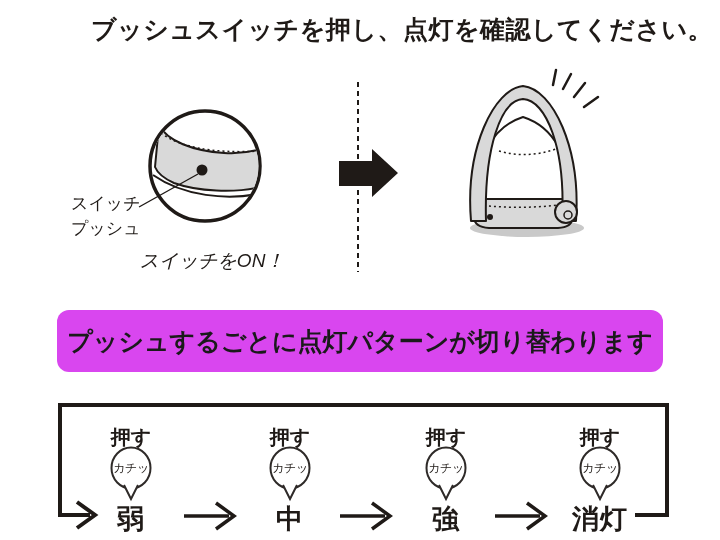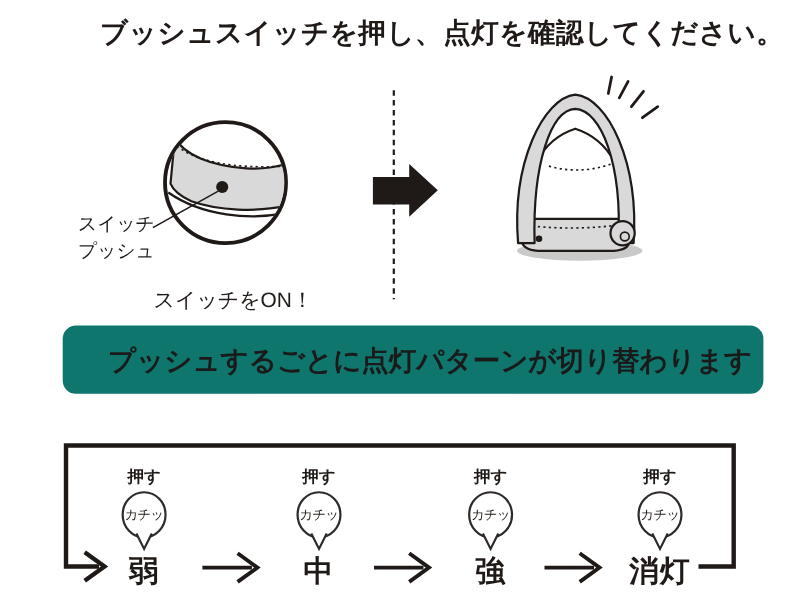"スイッチをON！" .cap-left { font-style: none -> italic; top: 260px -> 248px }
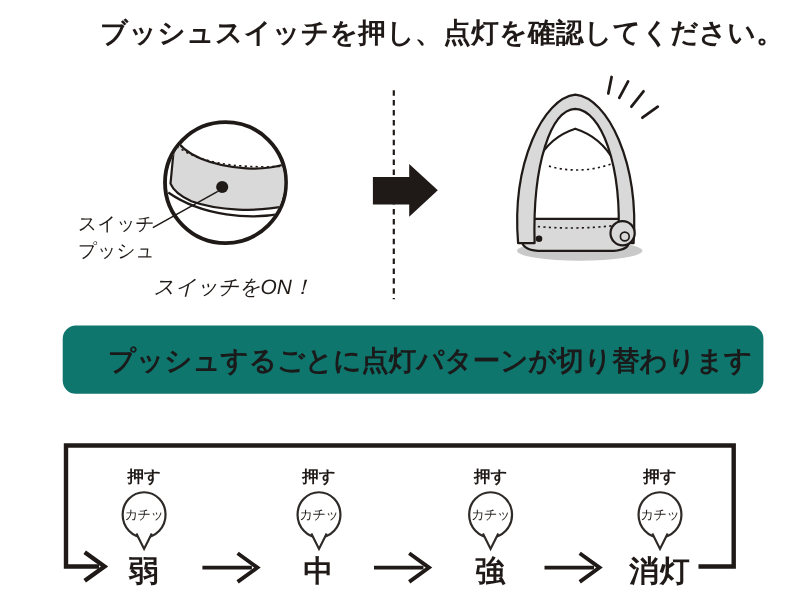"プッシュするごとに点灯パターンが切り替わります" .banner { background: #0f766e -> #d946ef; padding-left: 31px -> none; top: 296px -> 310px }
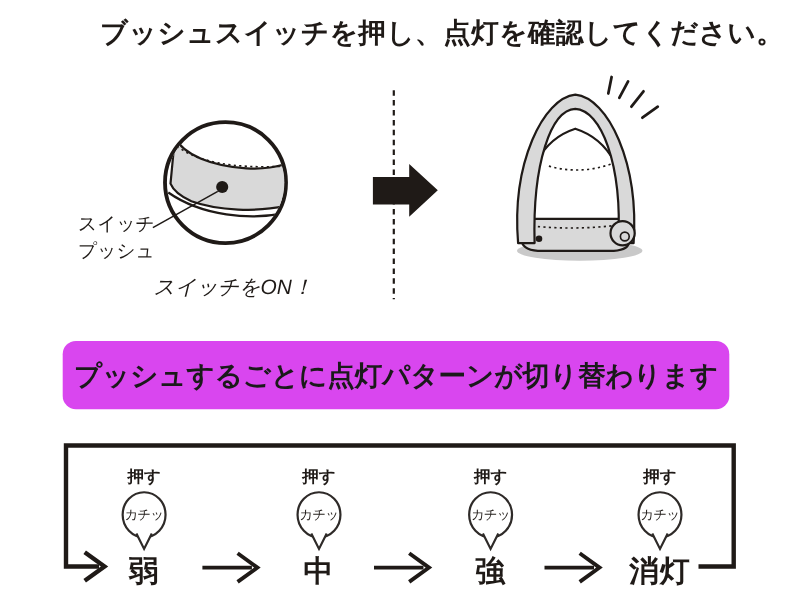"押す" .press { font-size: 15px -> 20px }
